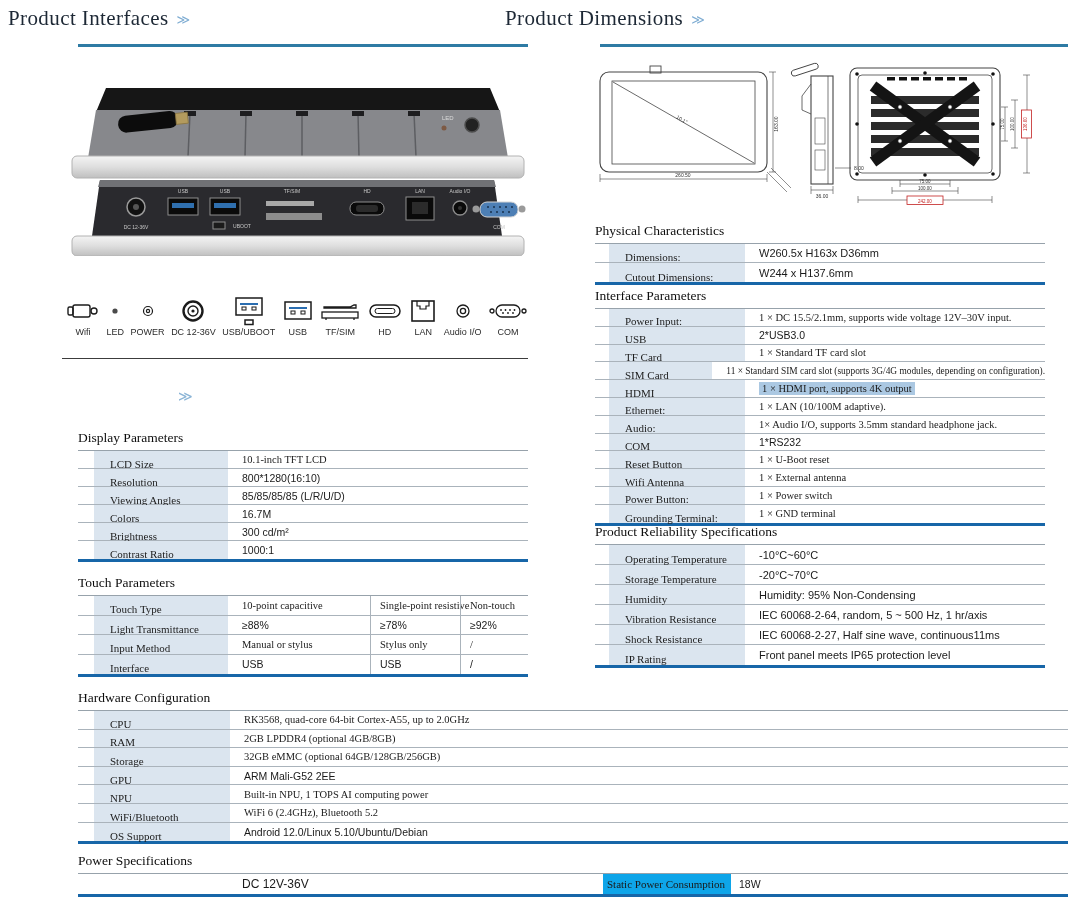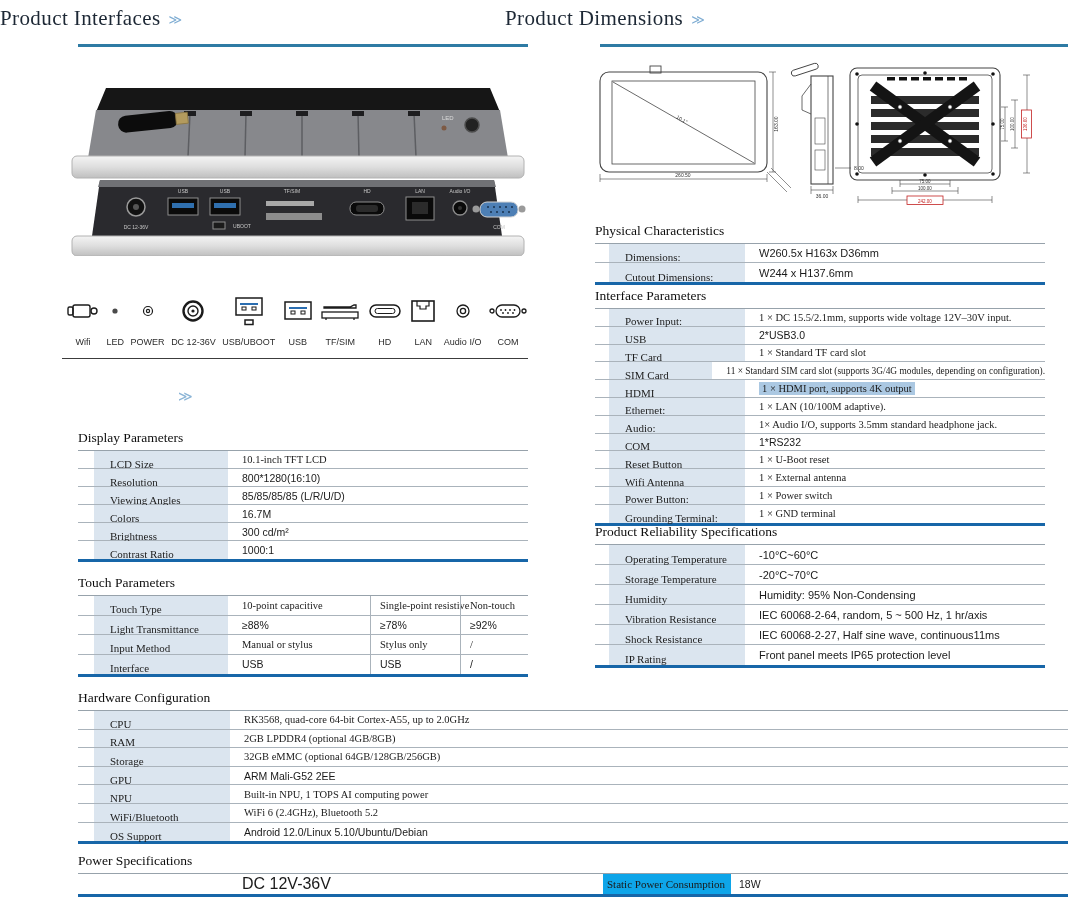"Product Interfaces ≫" div.abs { left: 0 -> 8px }
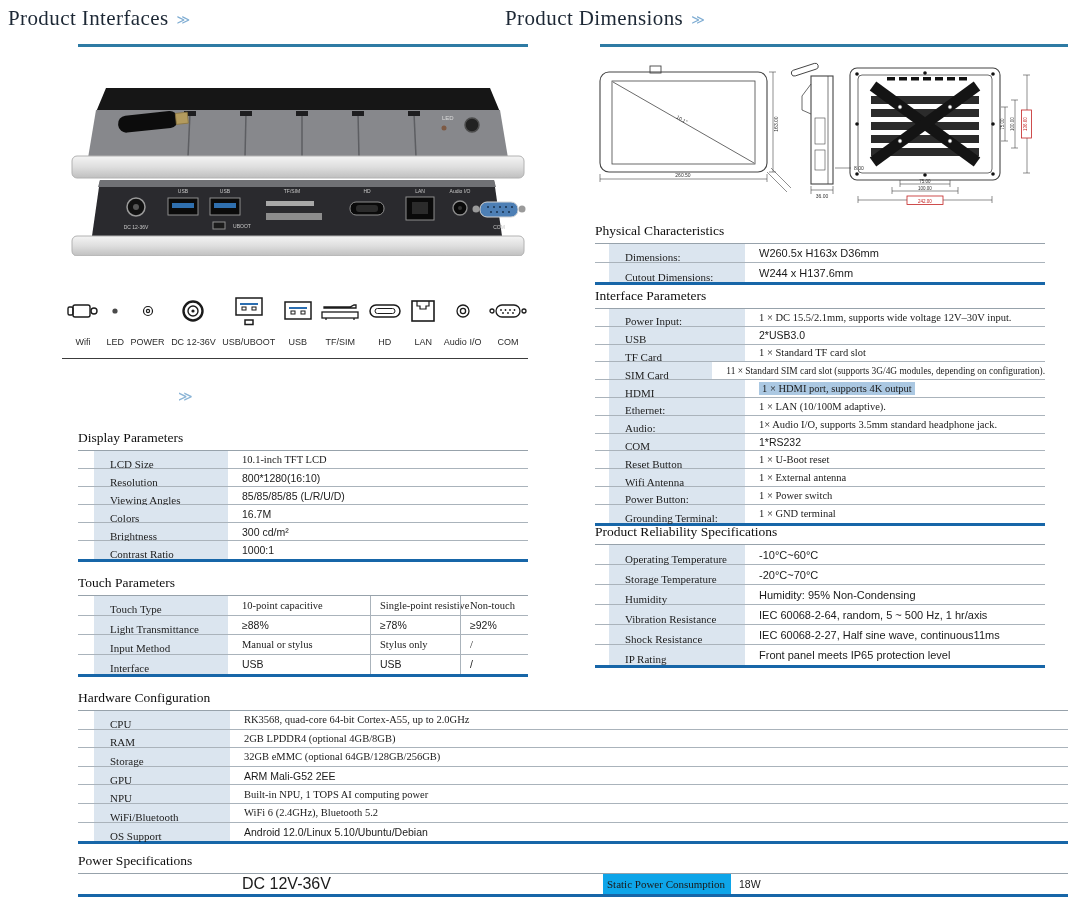"Wifi" .itm { gap: 11px -> 1px }
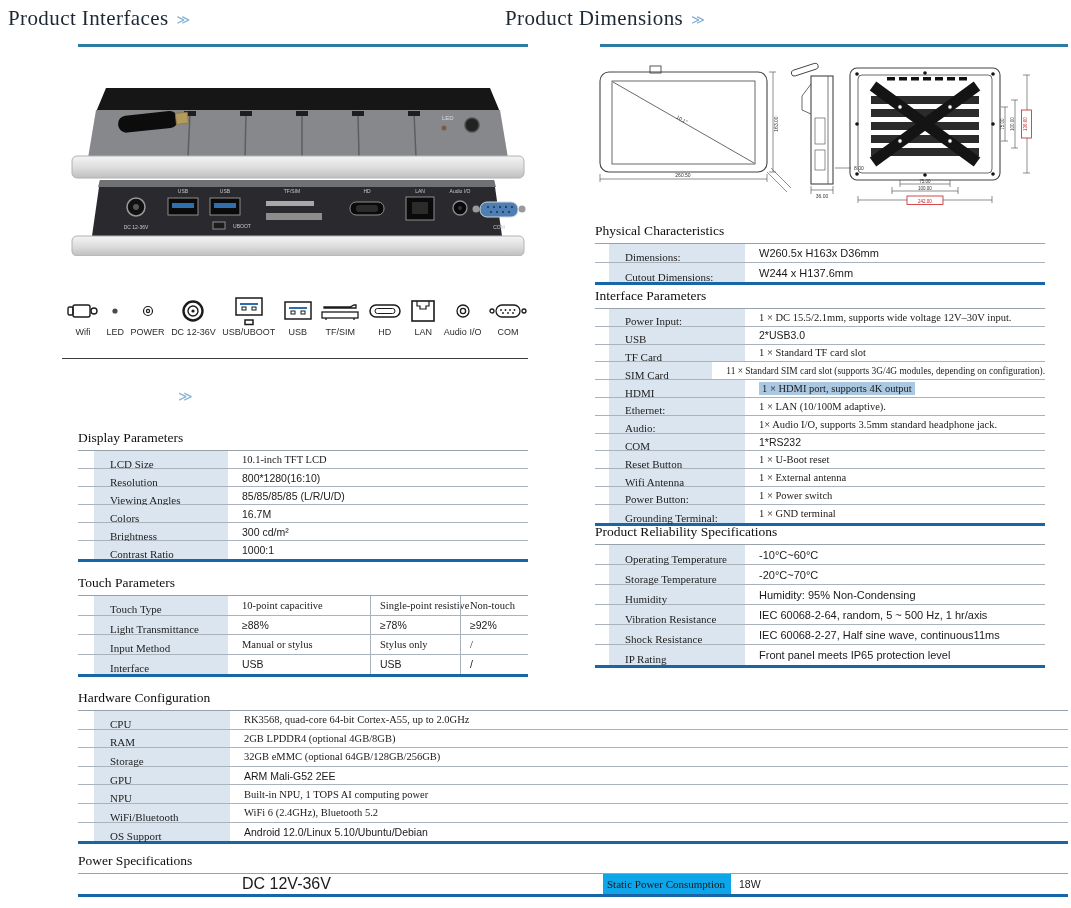"DC 12V-36V" .t-pw .v1 { font-size: 16px -> 12px }
